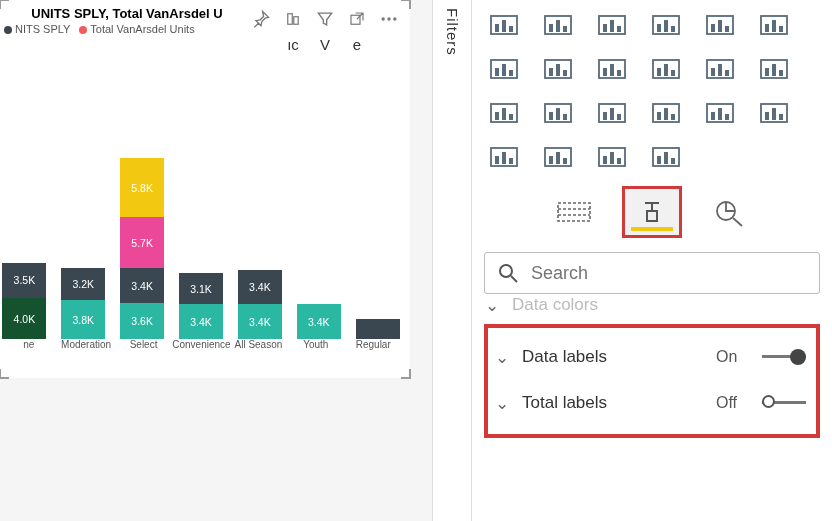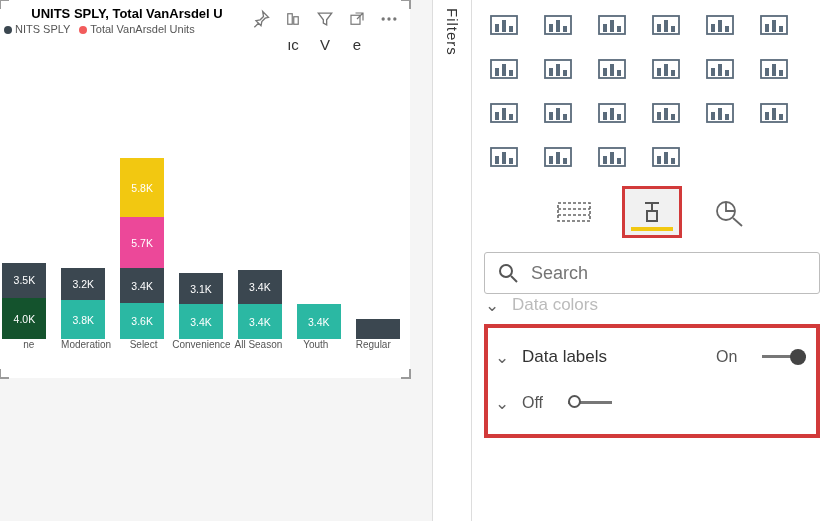"Total labels" span.prop-label { html: none -> <span>Total labels</span> }
